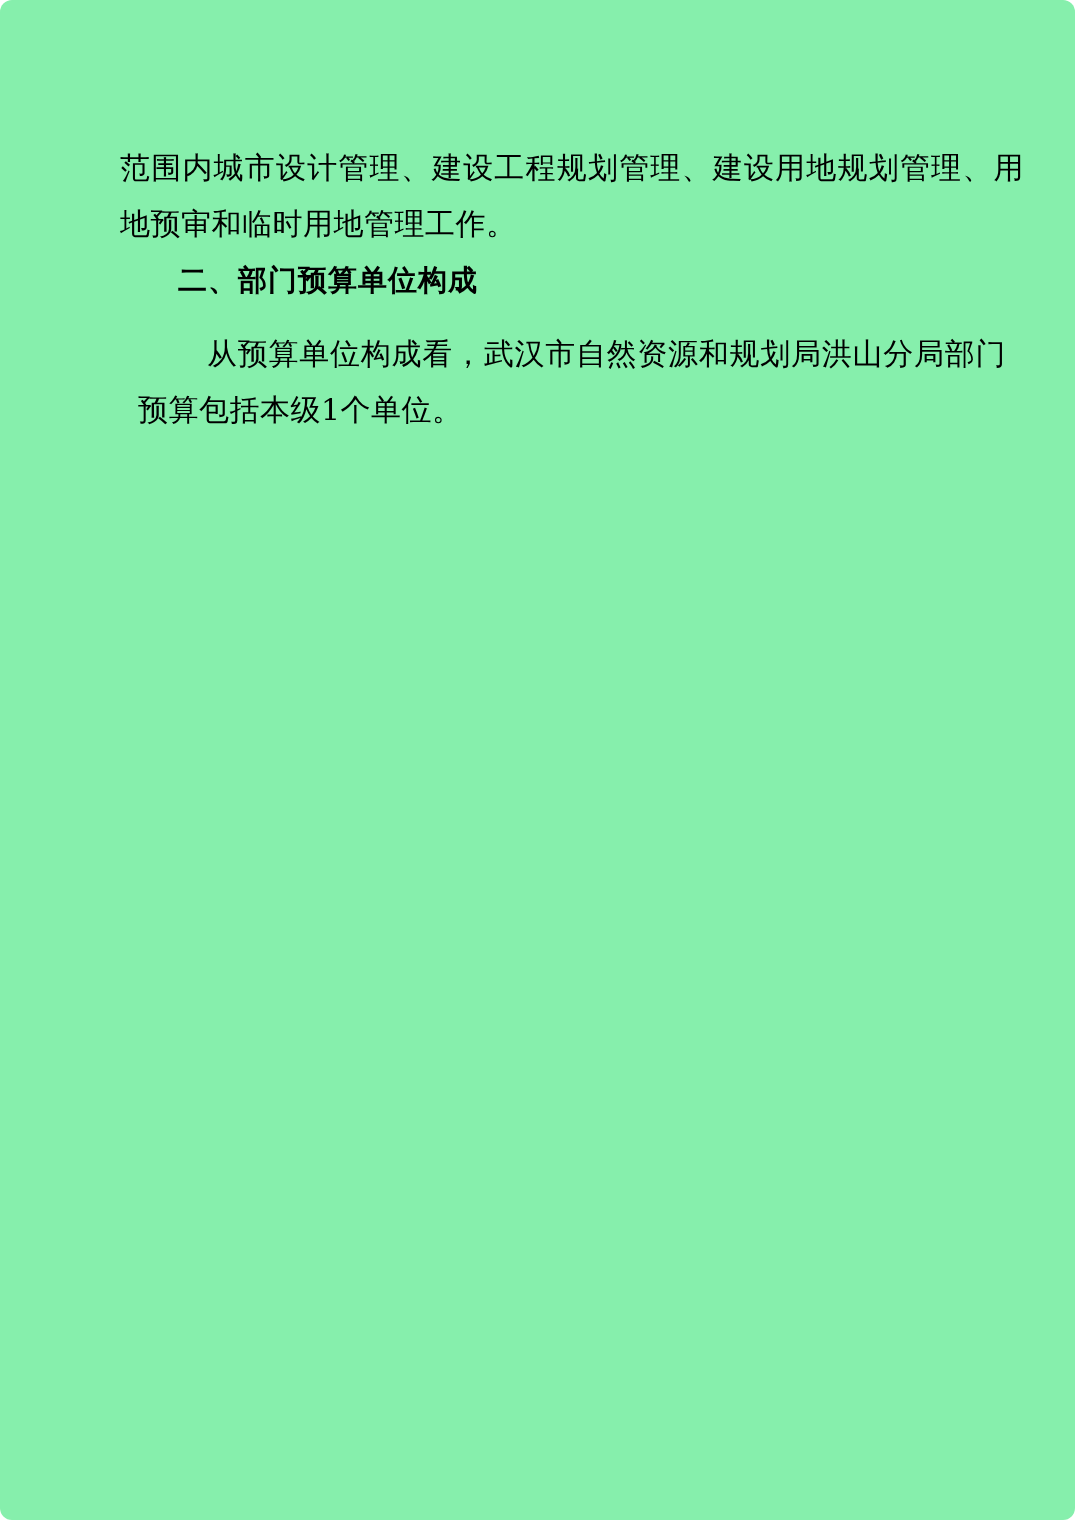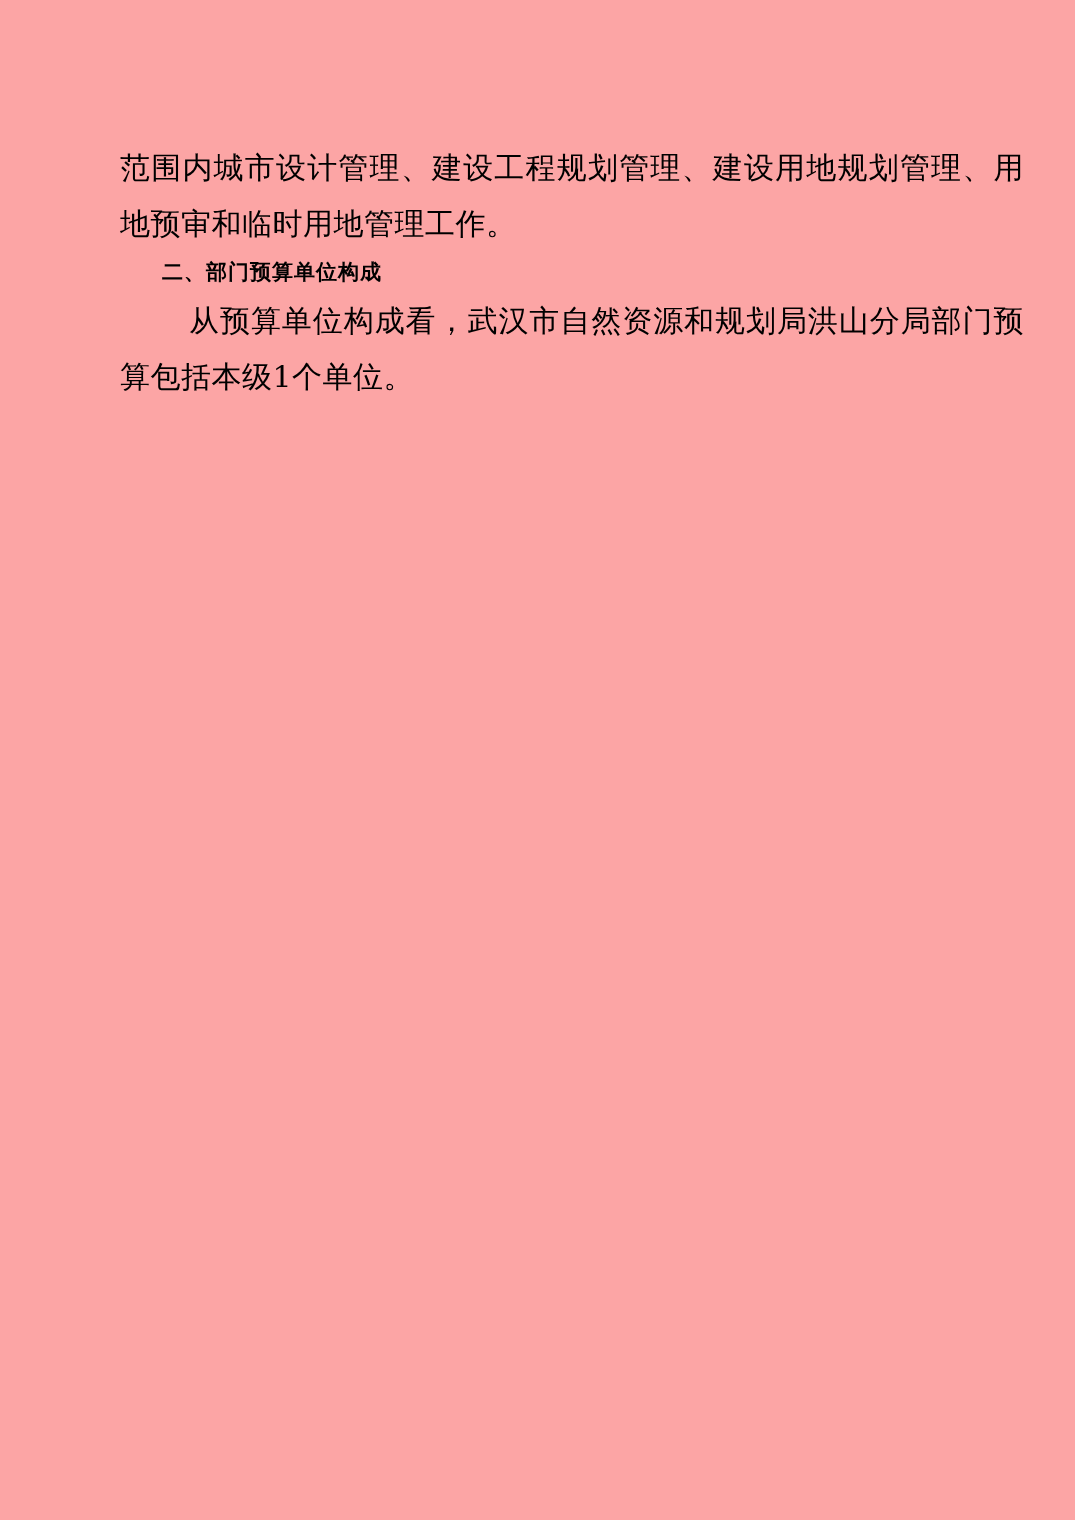"范围内城市设计管理、建设工程规划管理、建设用地规划管理、用地预审和临时用地管理工" .page { background: #fca5a5 -> #86efac; border-radius: none -> 12px }
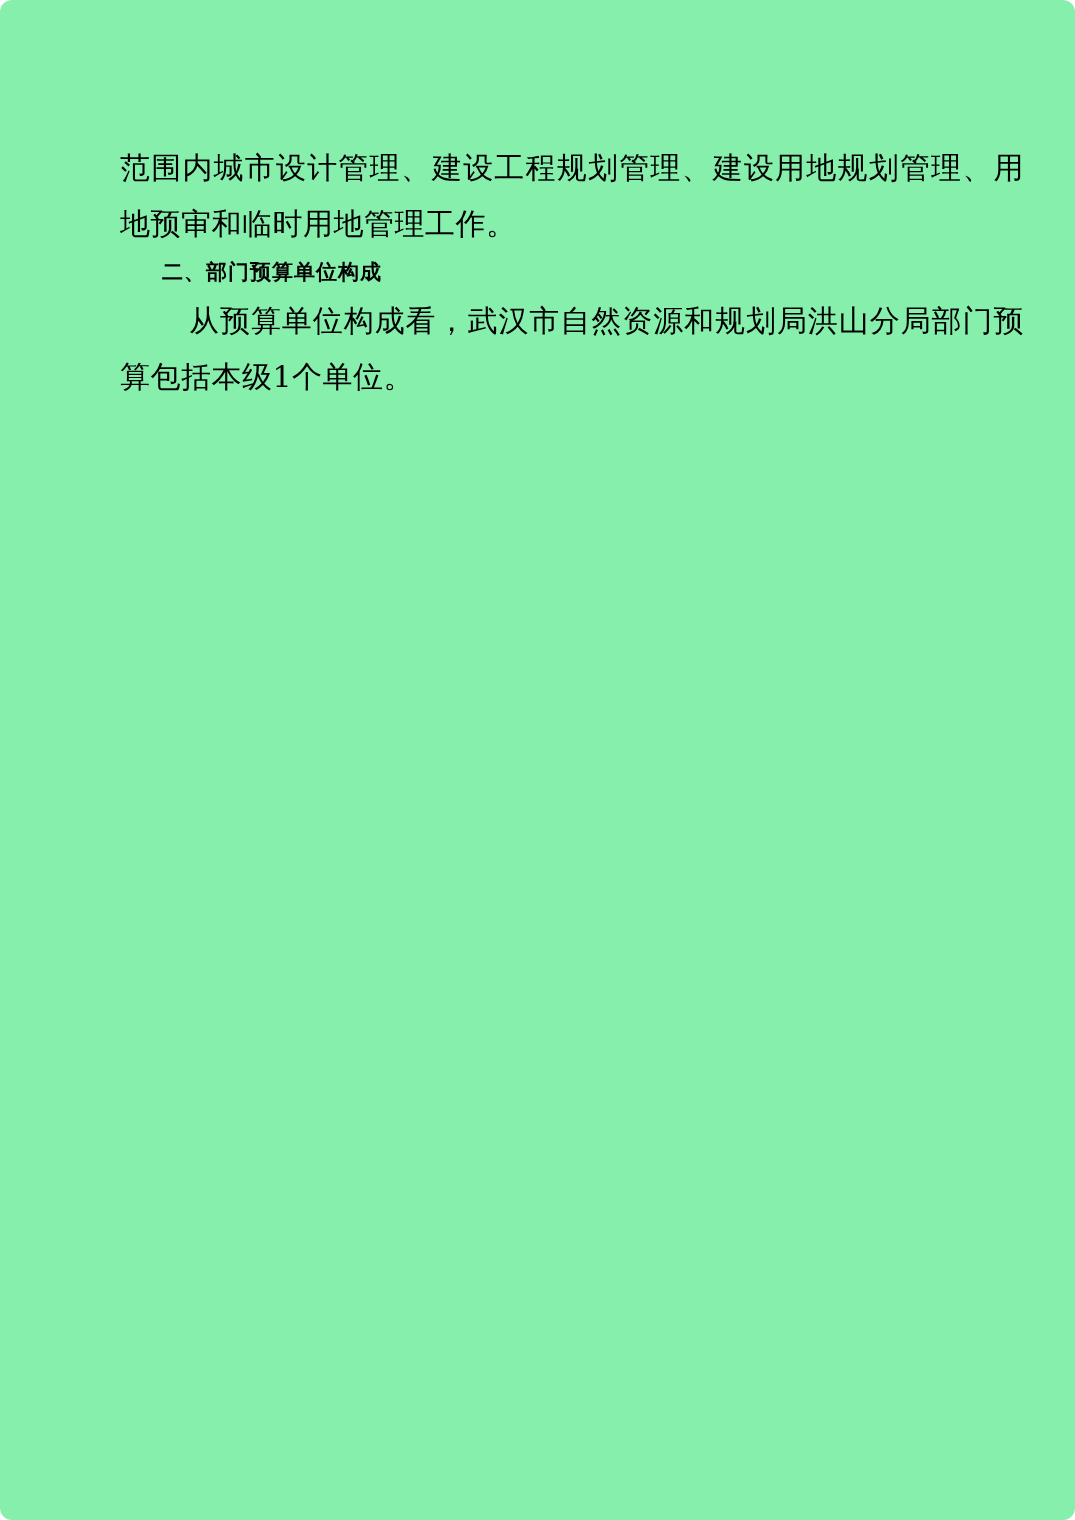"二、部门预算单位构成" .section-heading { font-size: 21px -> 29px }
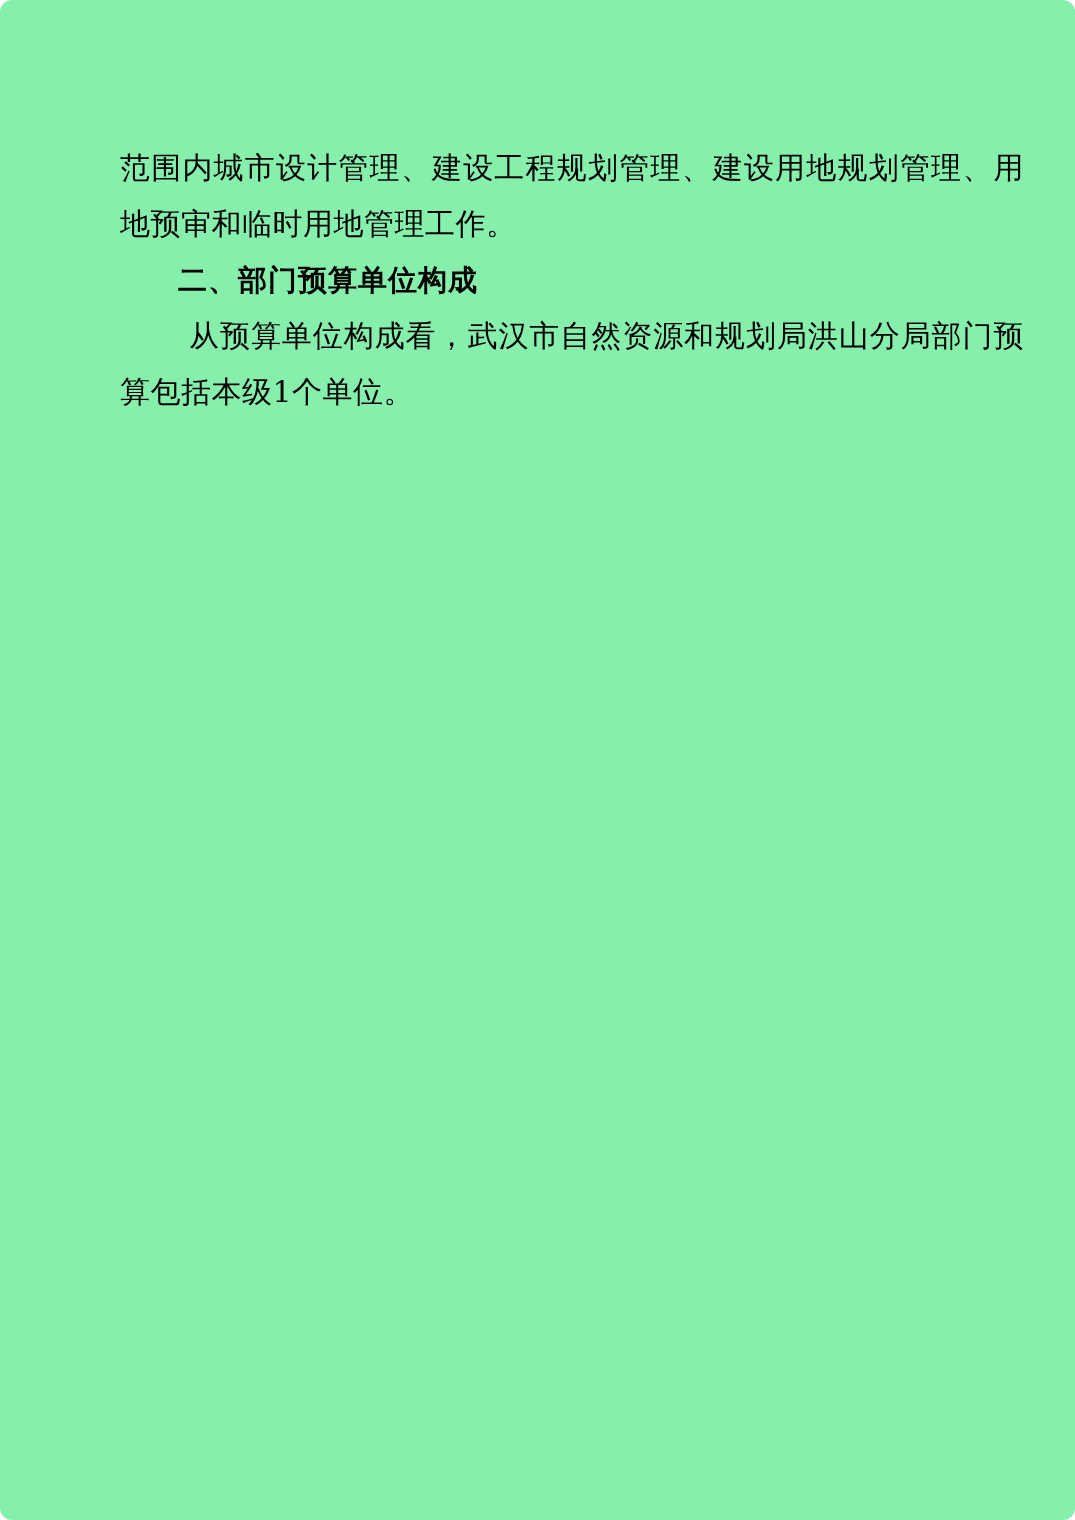"从预算单位构成看，武汉市自然资源和规划局洪山分局部门预算包括本级1个单位。" .sub-block { margin: 0 -> 18px }
